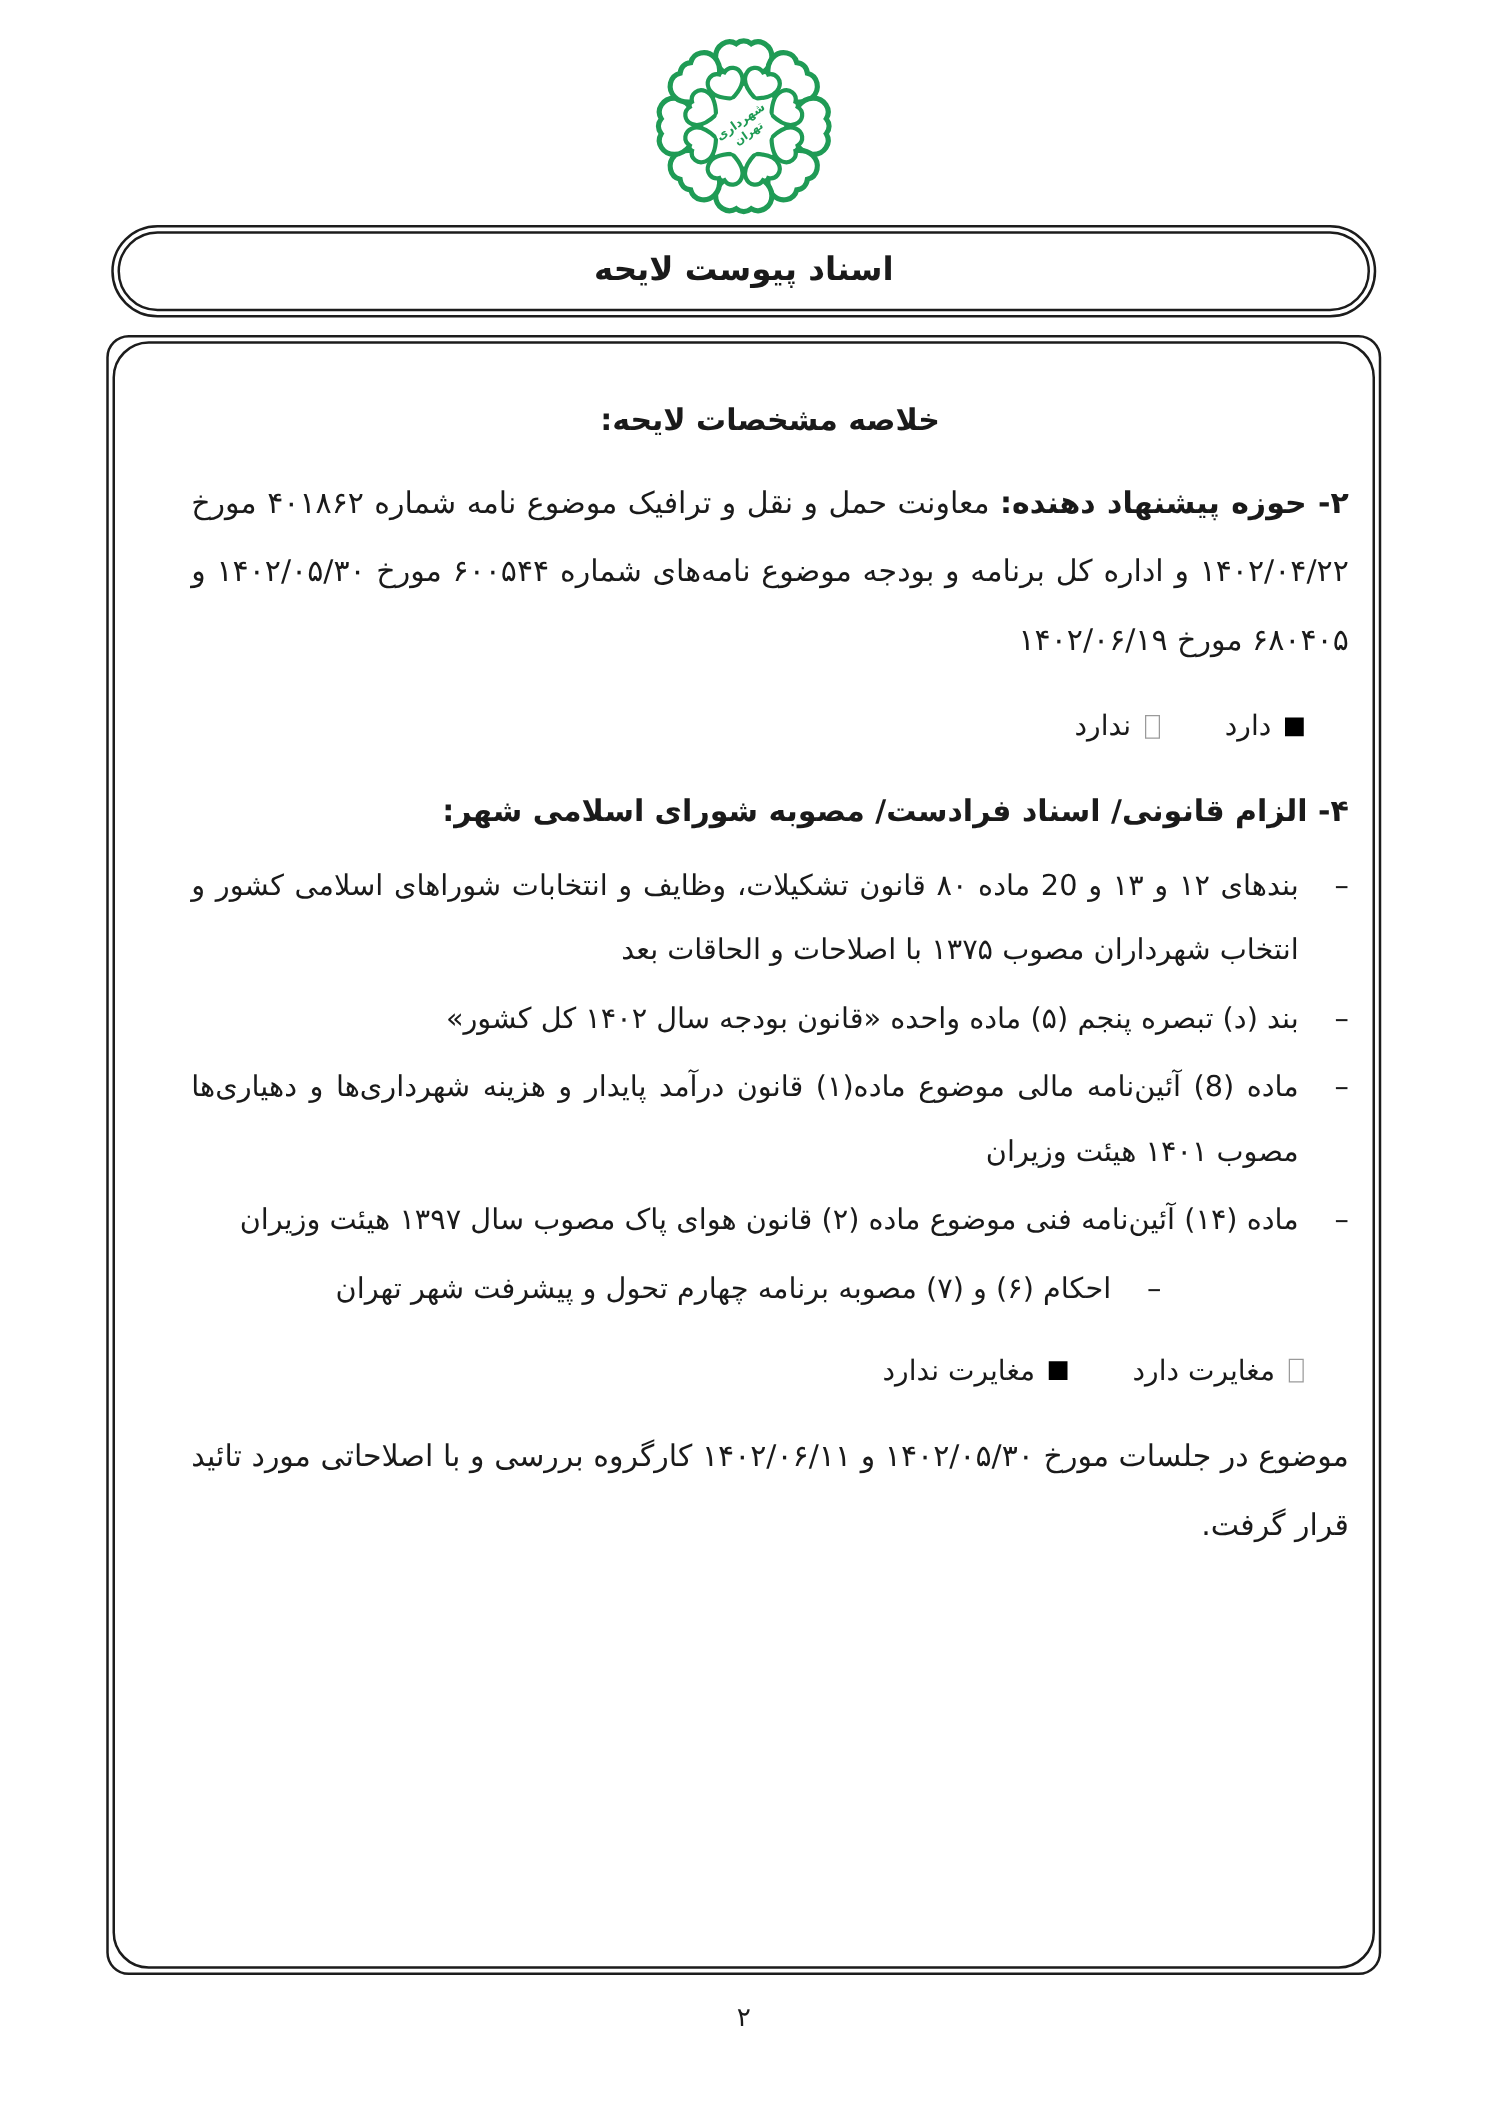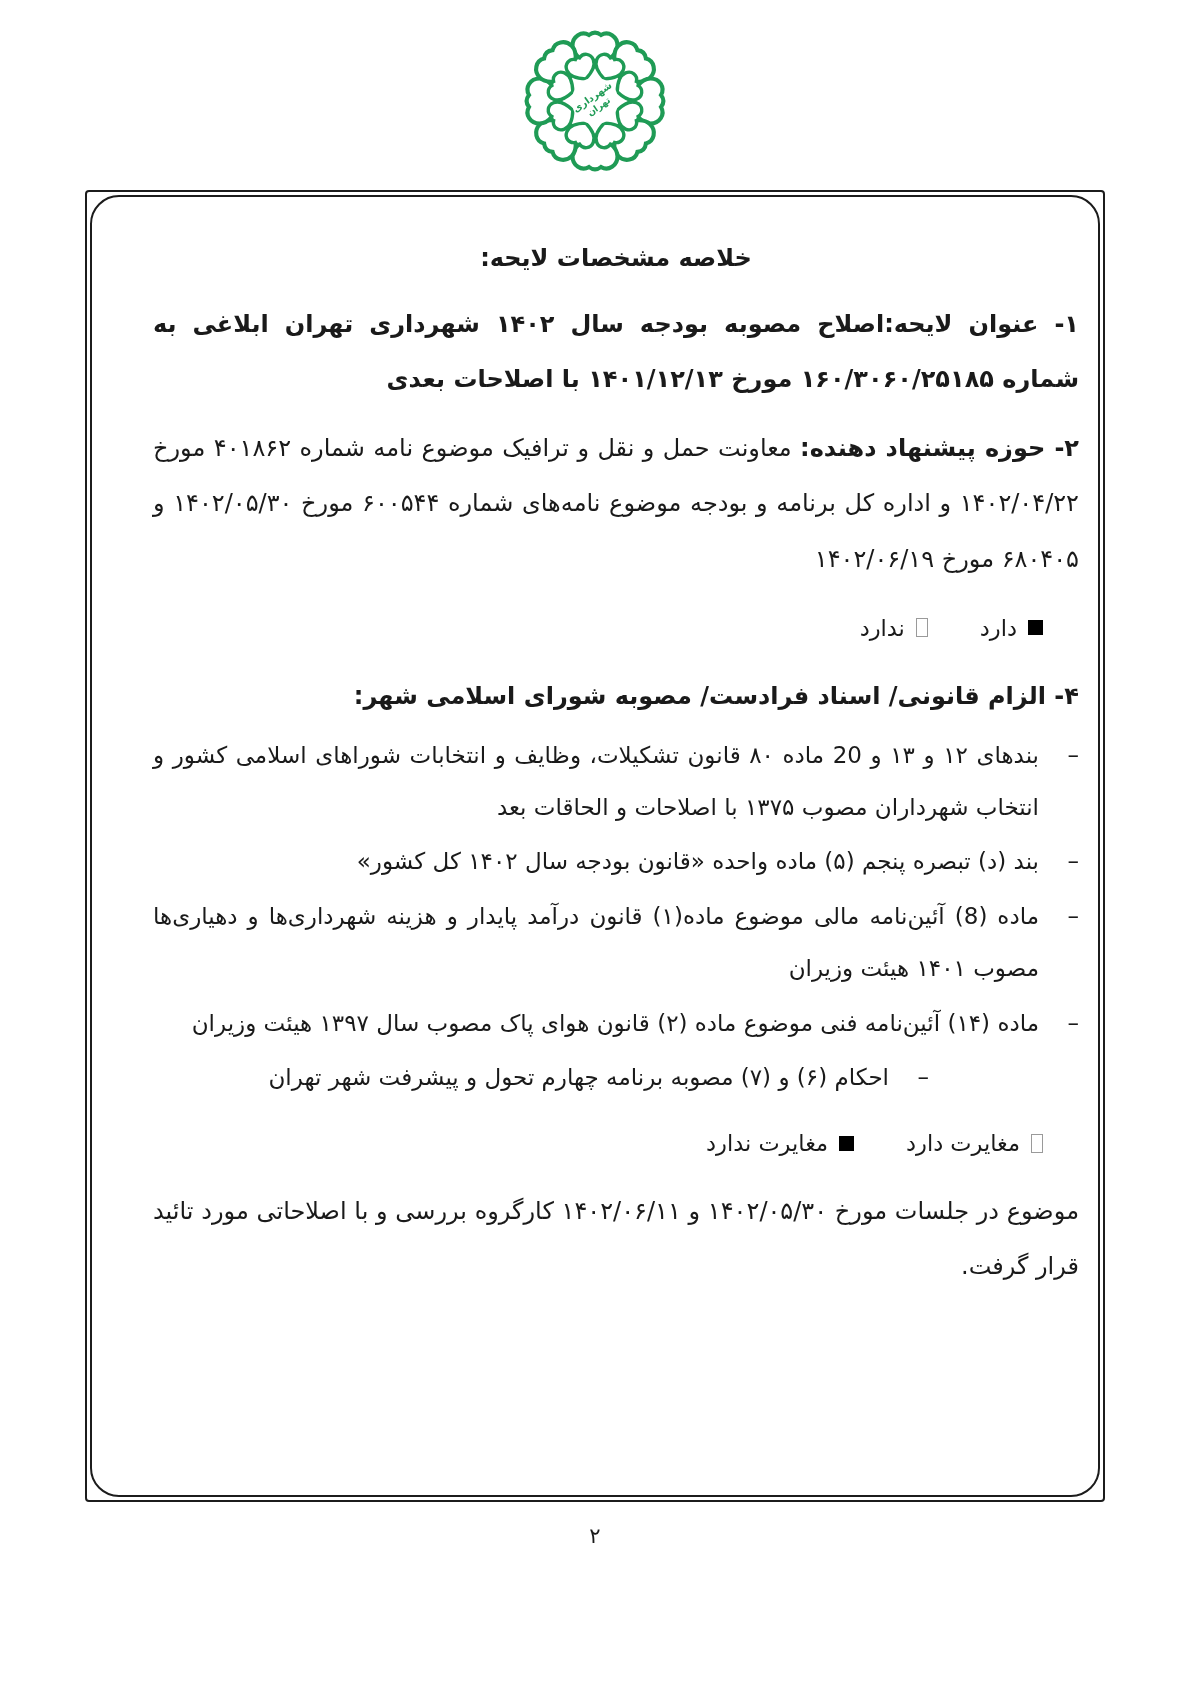"اسناد پیوست لایحه" div.title-box { html: none -> <div> <div>اسناد پیوست لایحه</div> </div> }
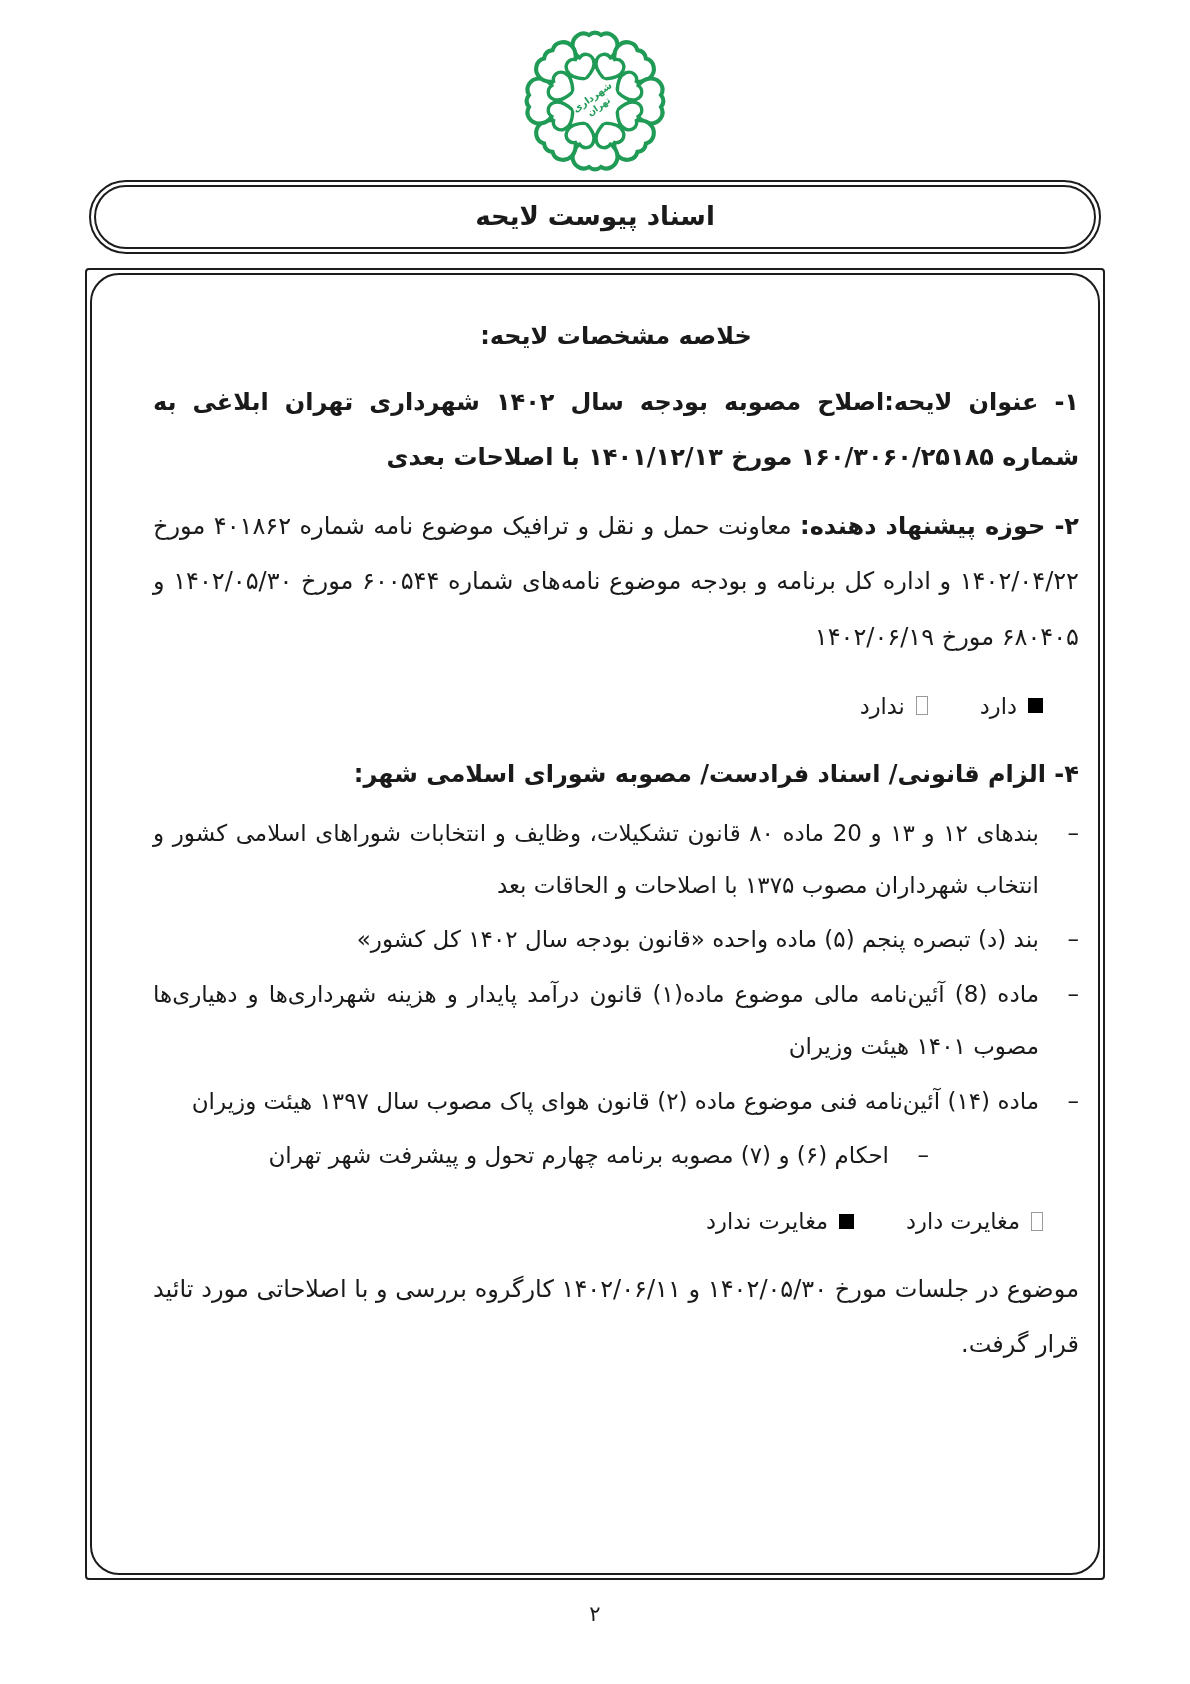"خلاصه مشخصات لایحه:" .main-box { border-radius: 4px -> 18px }
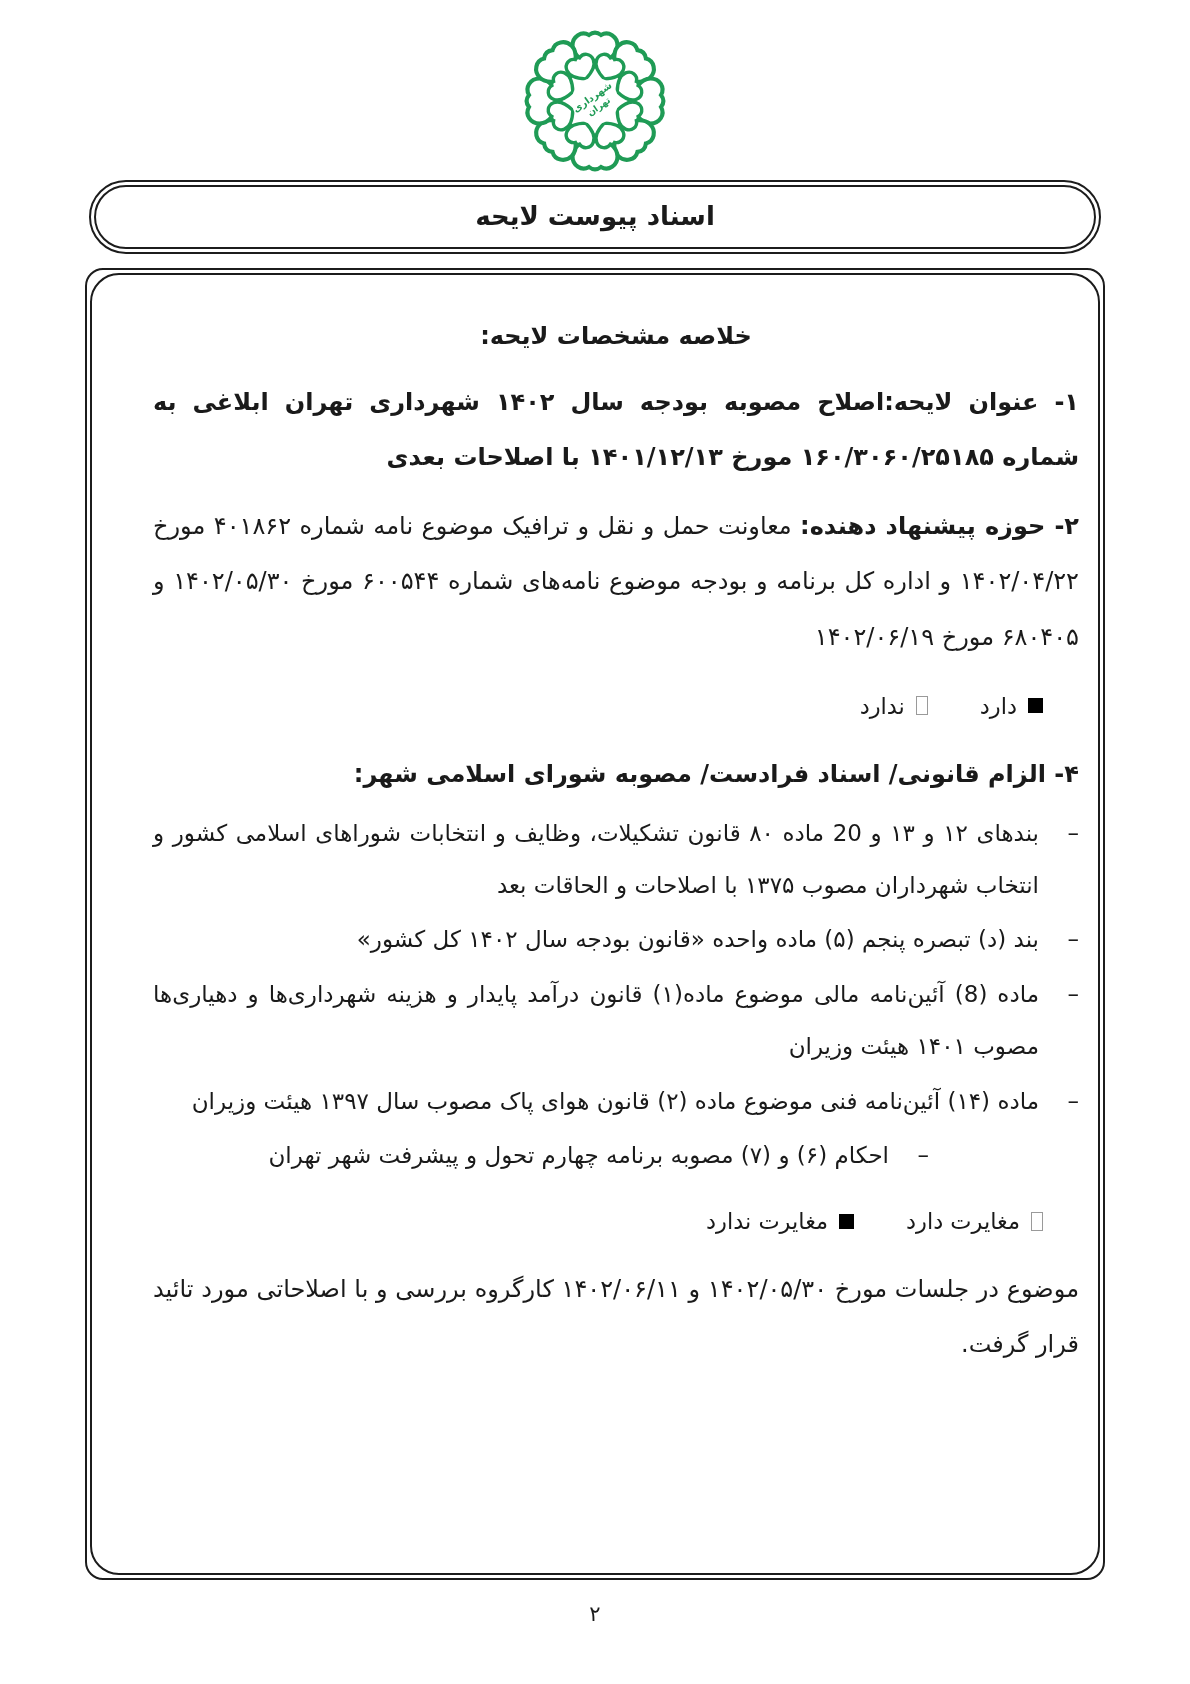"۱- عنوان لایحه:اصلاح مصوبه بودجه" p.para { html: <p><span>۱- عنوان لایحه:</span><span>اصلاح مصوبه بودجه سال ۱۴۰۲ شهرداری تهران ابلاغی به شماره ۱۶۰/۳۰۶۰/۲۵۱۸۵ مورخ ۱۴۰۱/۱۲/۱۳ با اصلاحات بعدی</span></p> -> none }
